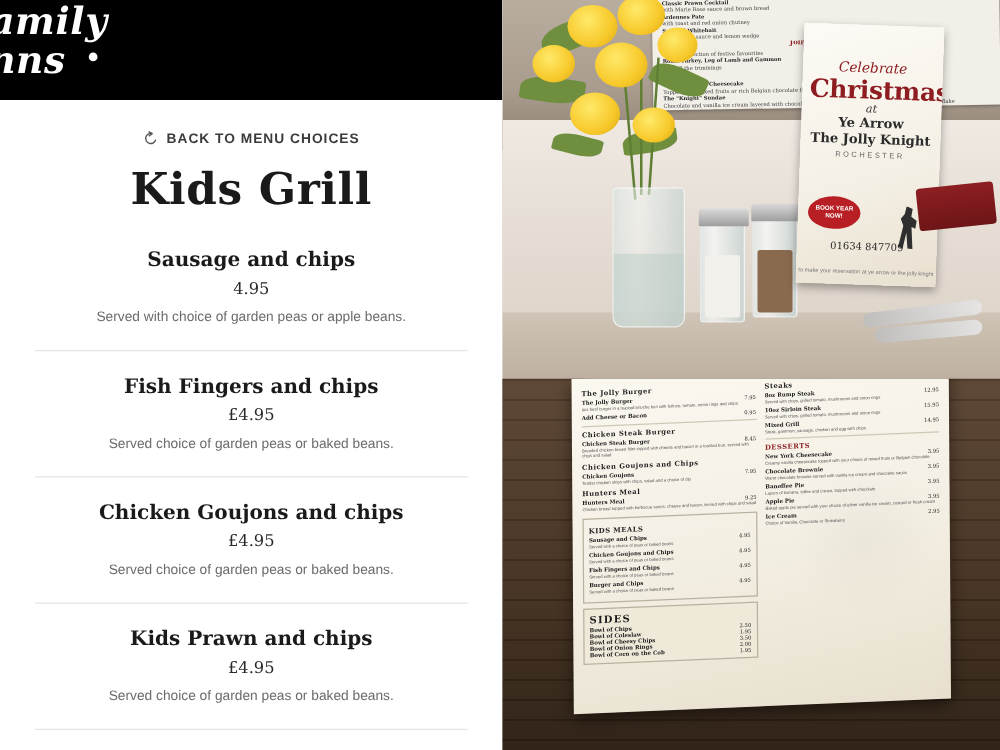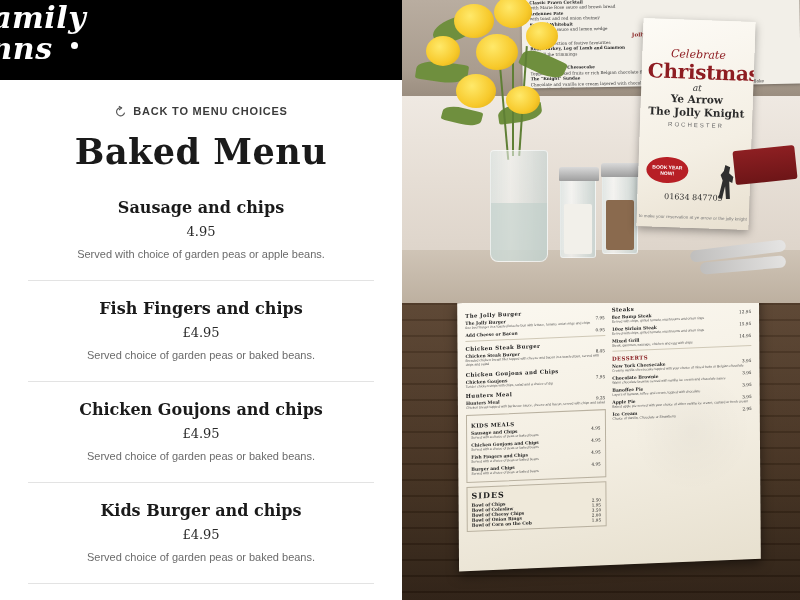"Baked Menu" h1.page-title { text: Baked Menu -> Kids Grill }
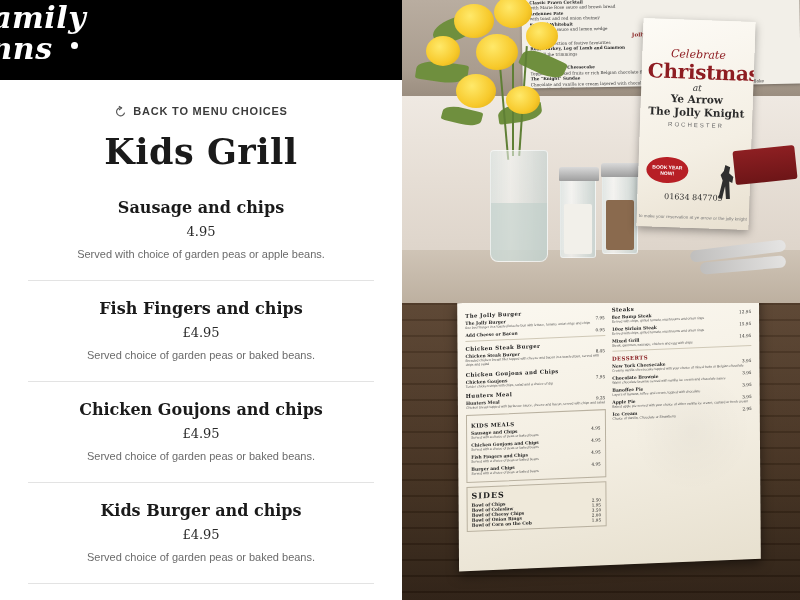"Kids Burger and chips" div.item-name { text: Burger -> Prawn }
